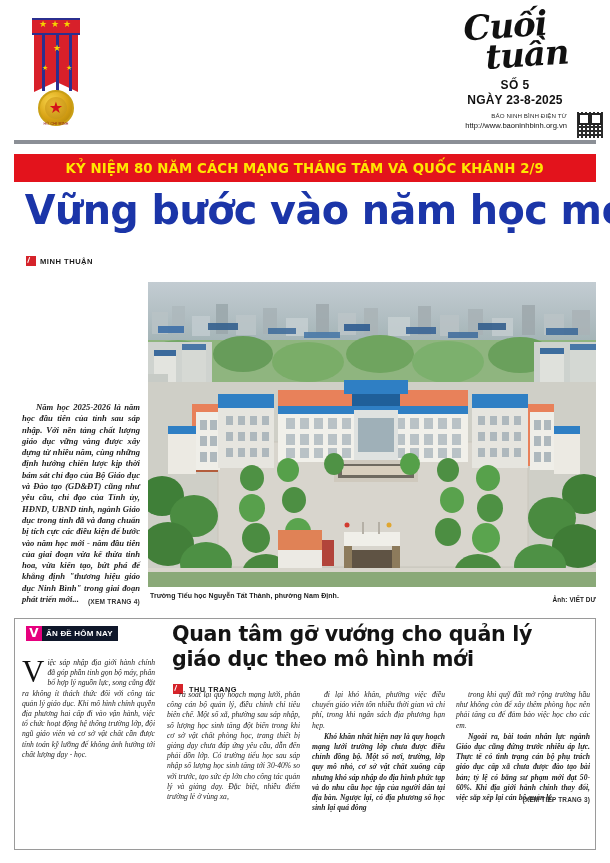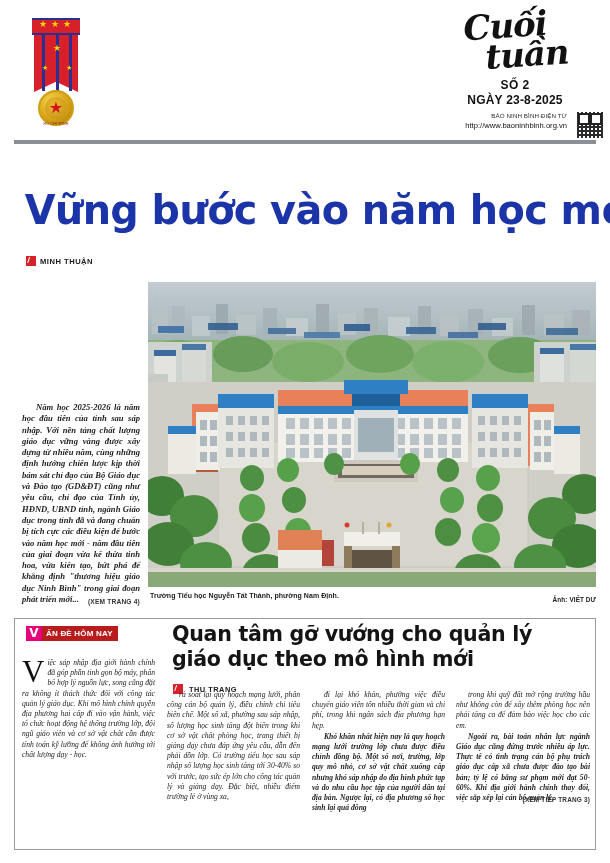"SỐ 2" div.issue-no { text: 2 -> 5 }
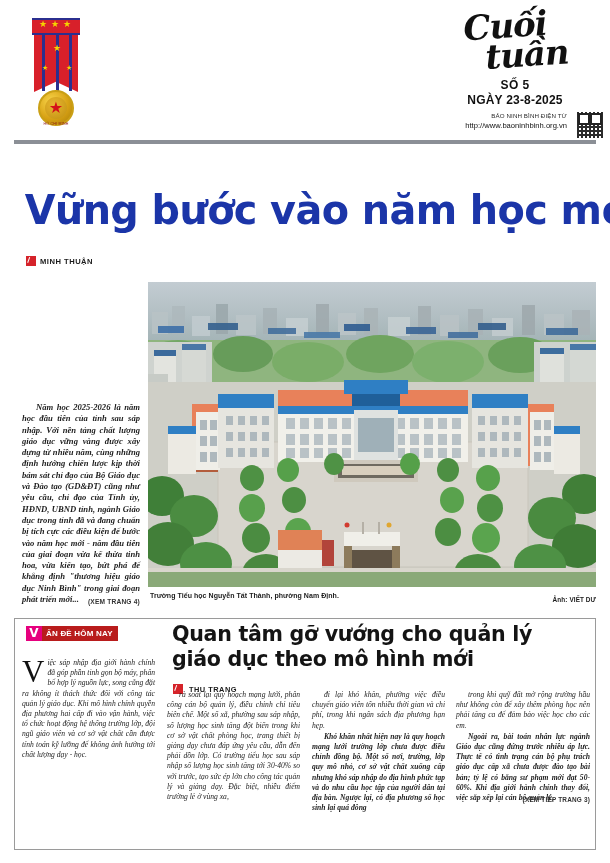"KỶ NIỆM 80 NĂM CÁCH" div.red-banner { html: none -> <div> <span>KỶ NIỆM 80 NĂM CÁCH MẠNG THÁNG TÁM VÀ QUỐC KHÁNH 2/9</span> </div> }
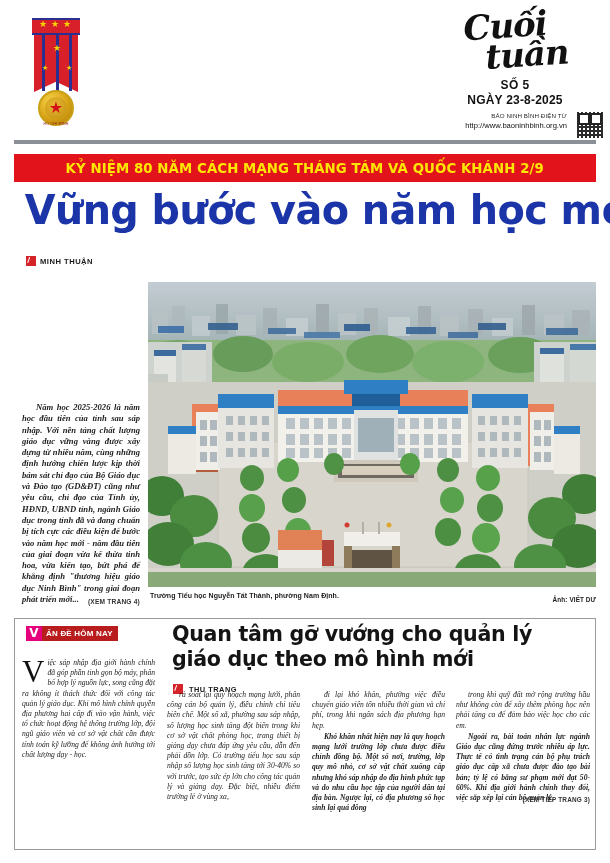"ẤN ĐỀ HÔM NAY" .tag-label { background: #b91c1c -> #0f172a }
